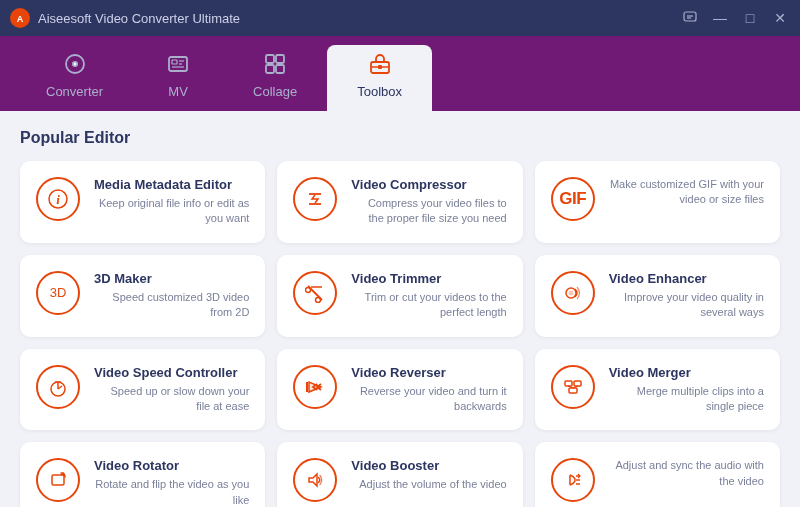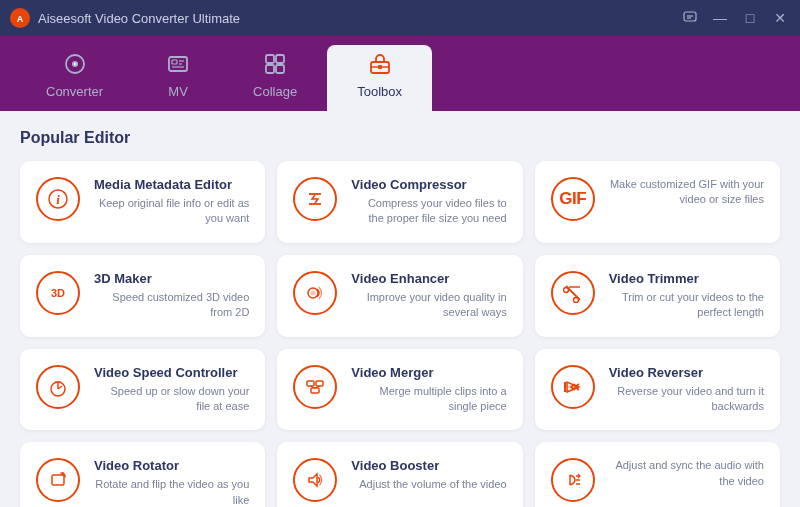"Video Enhancer" div.tool-card { order: before "Video Trimmer" -> after "Video Trimmer" }
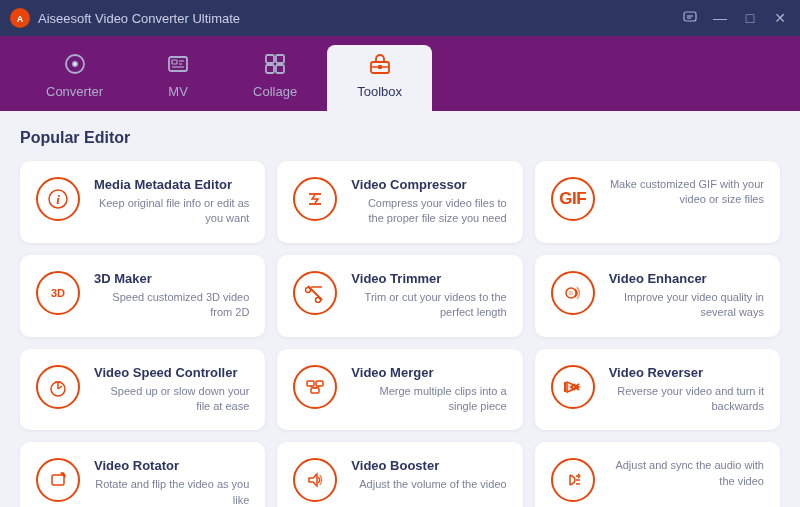"3D" span { font-size: 11px -> 13px; font-weight: bold -> normal }
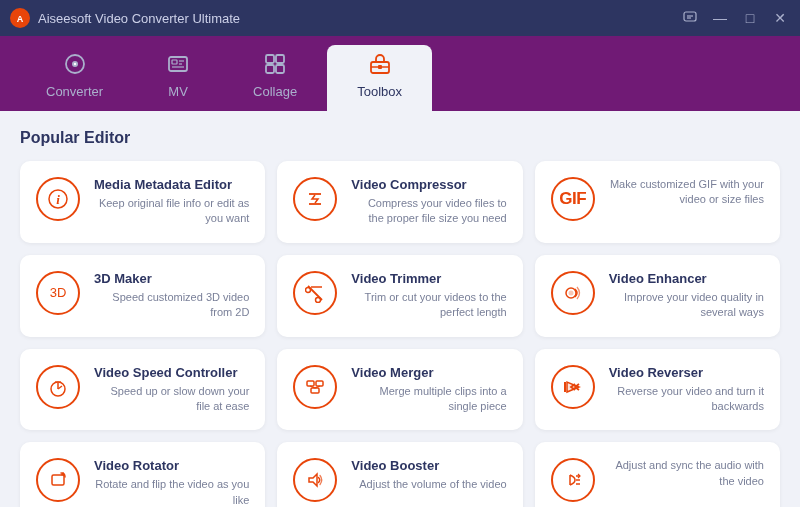"Video Merger" div.tool-card { order: before "Video Reverser" -> after "Video Reverser" }
